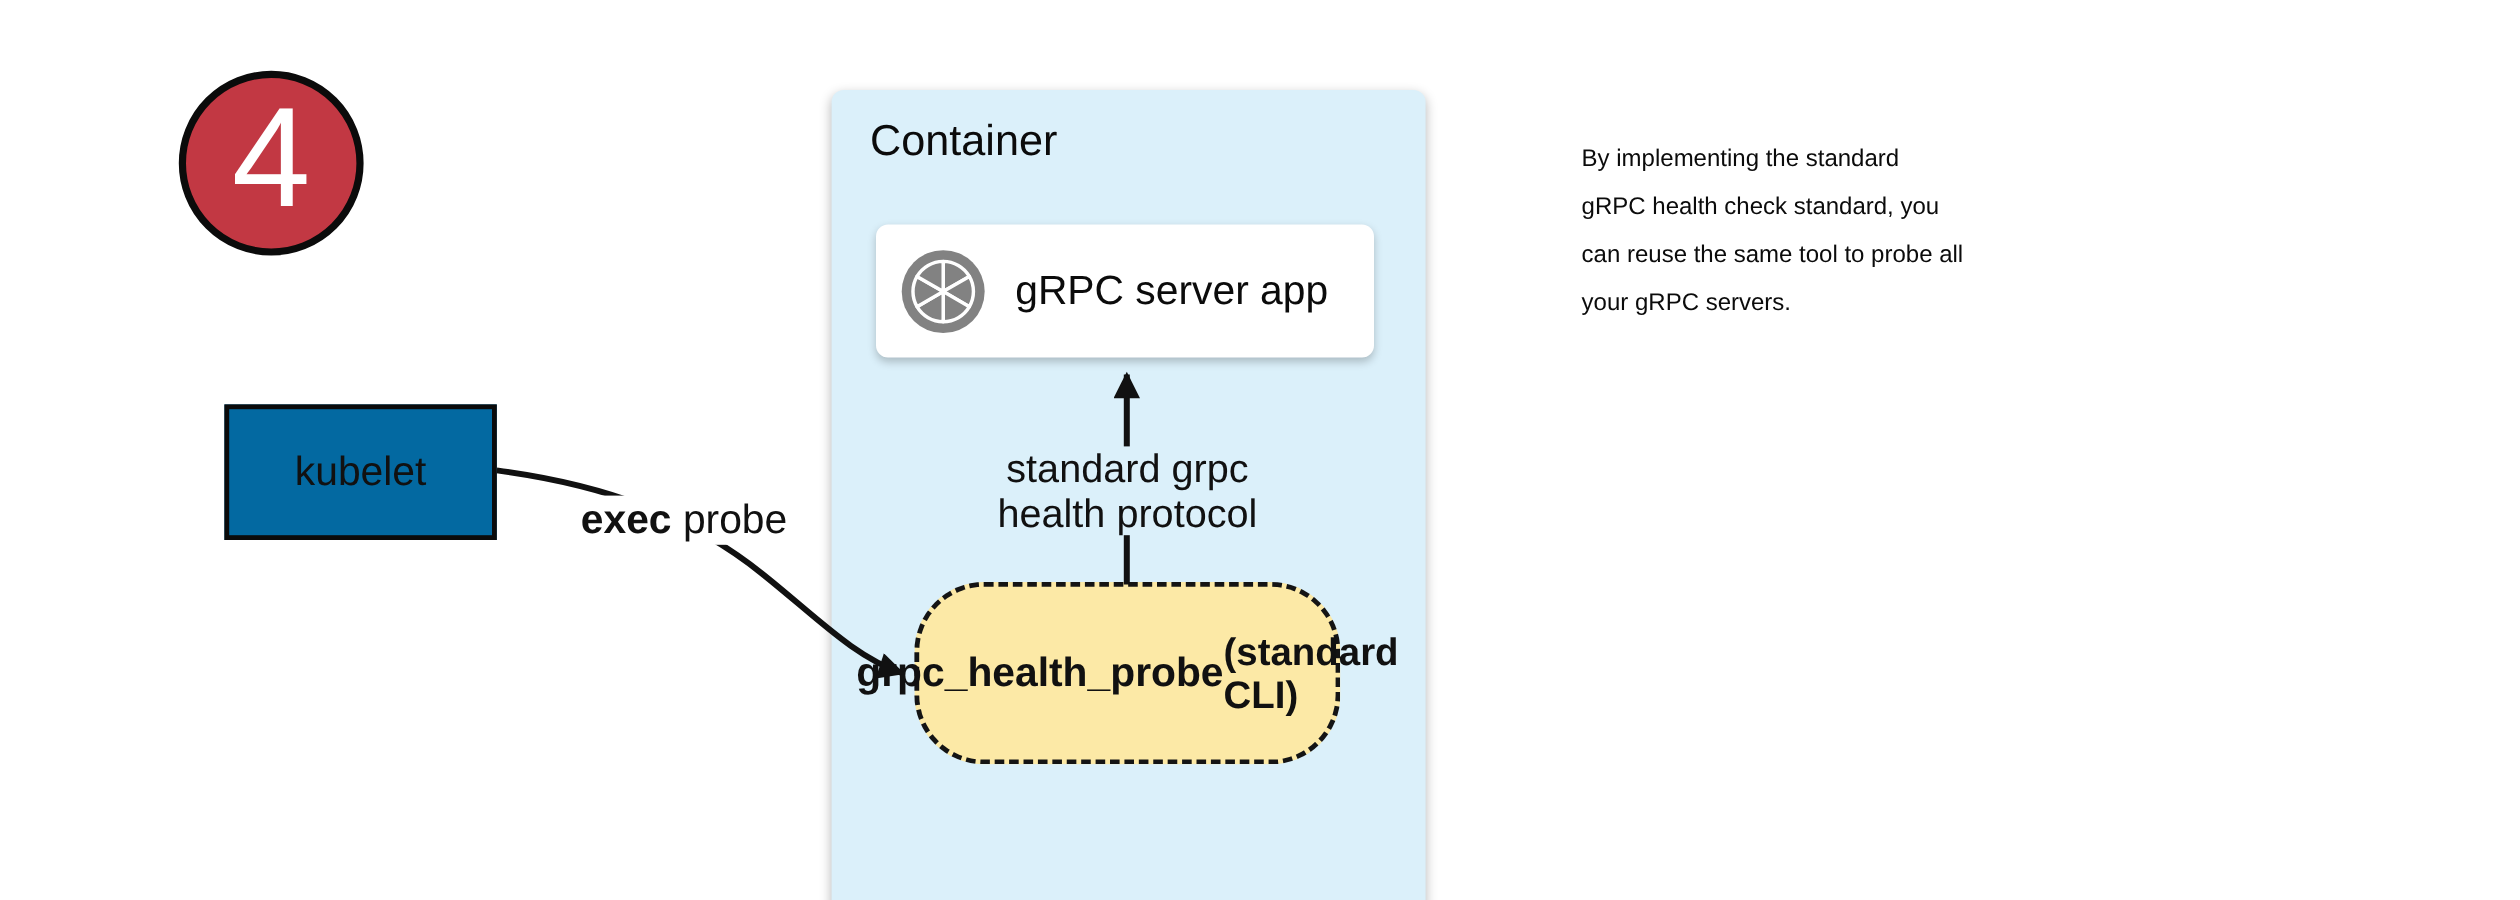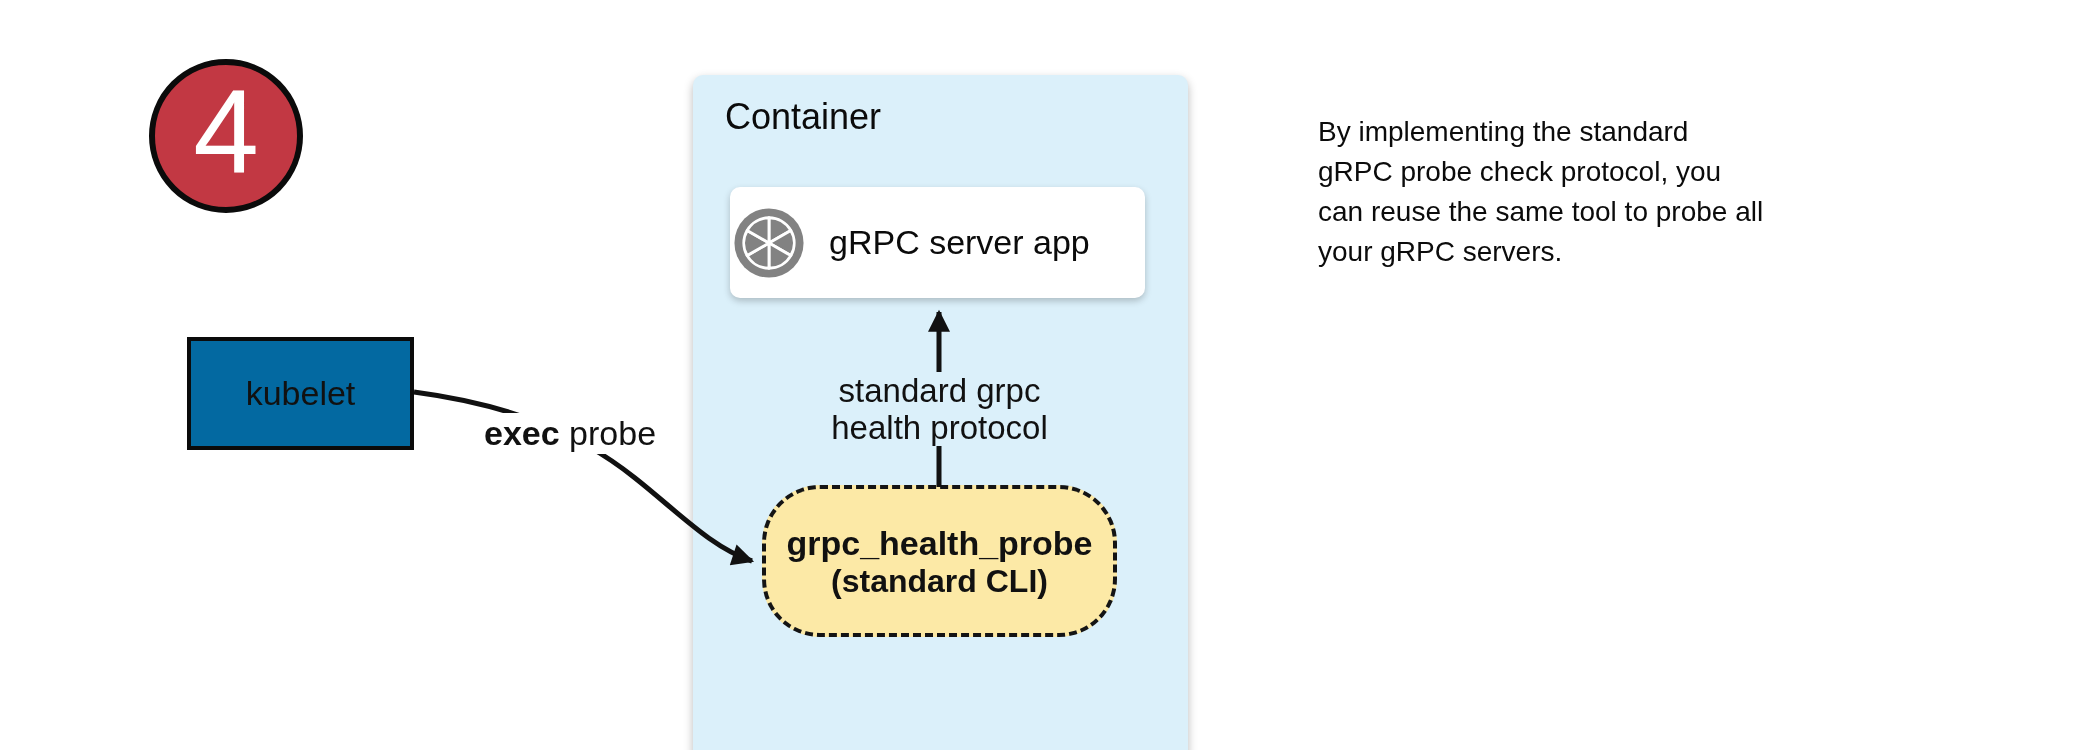"By implementing the standard" .note { font-size: 28px -> 20px }
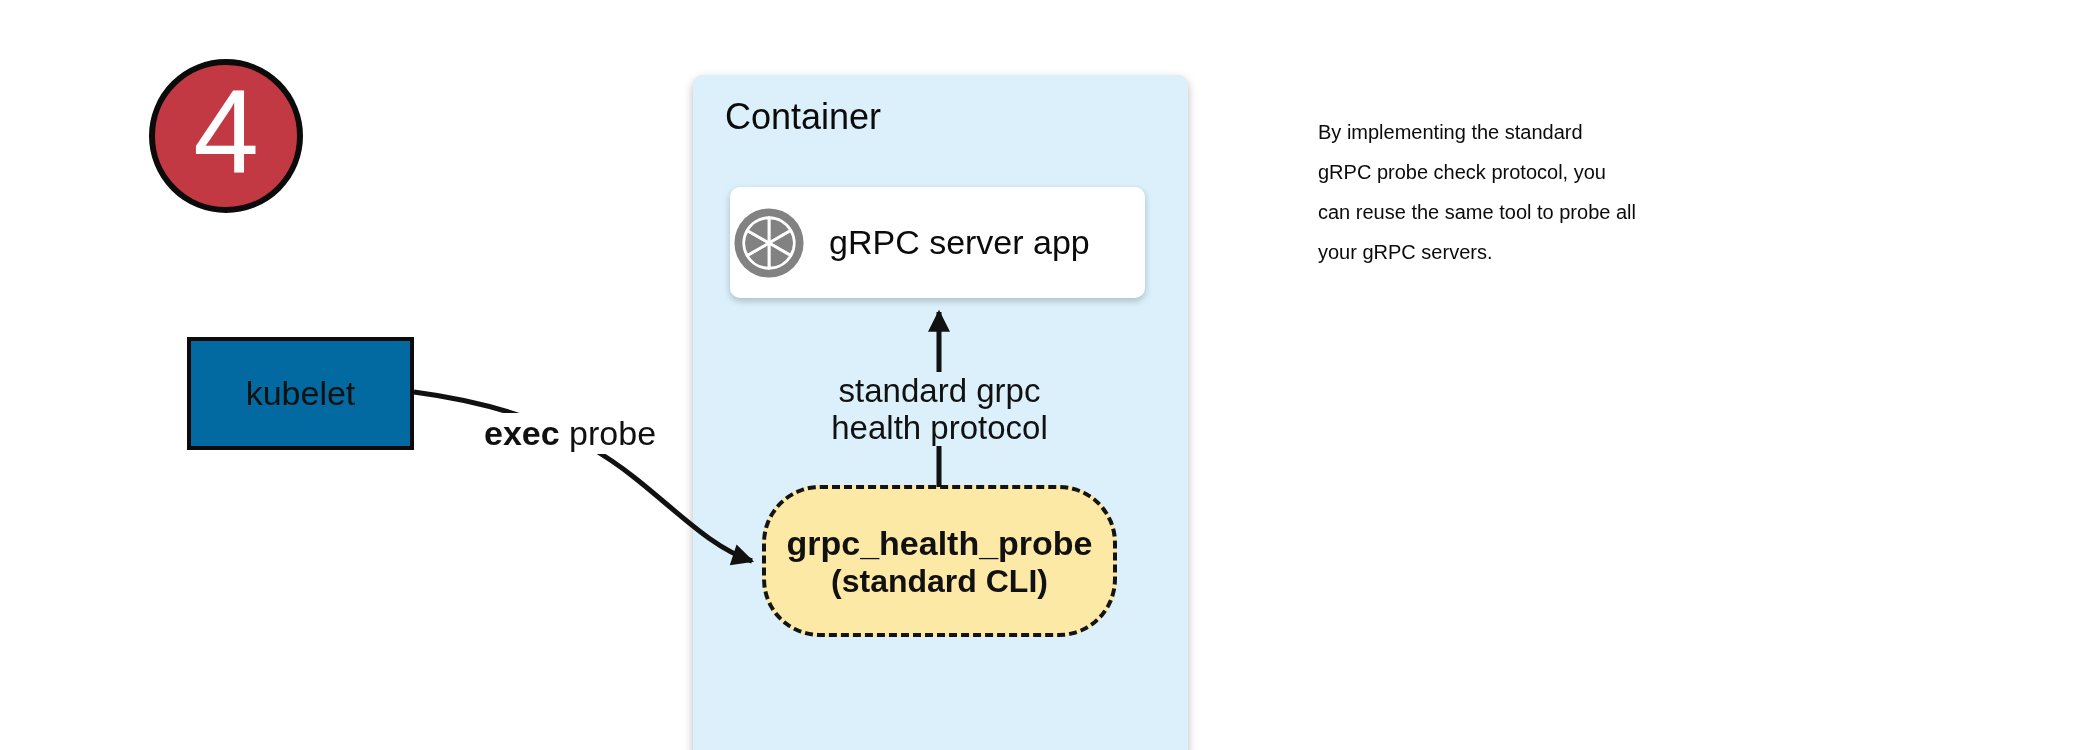"gRPC probe check protocol, you" div { text: probe check protocol -> health check standard }
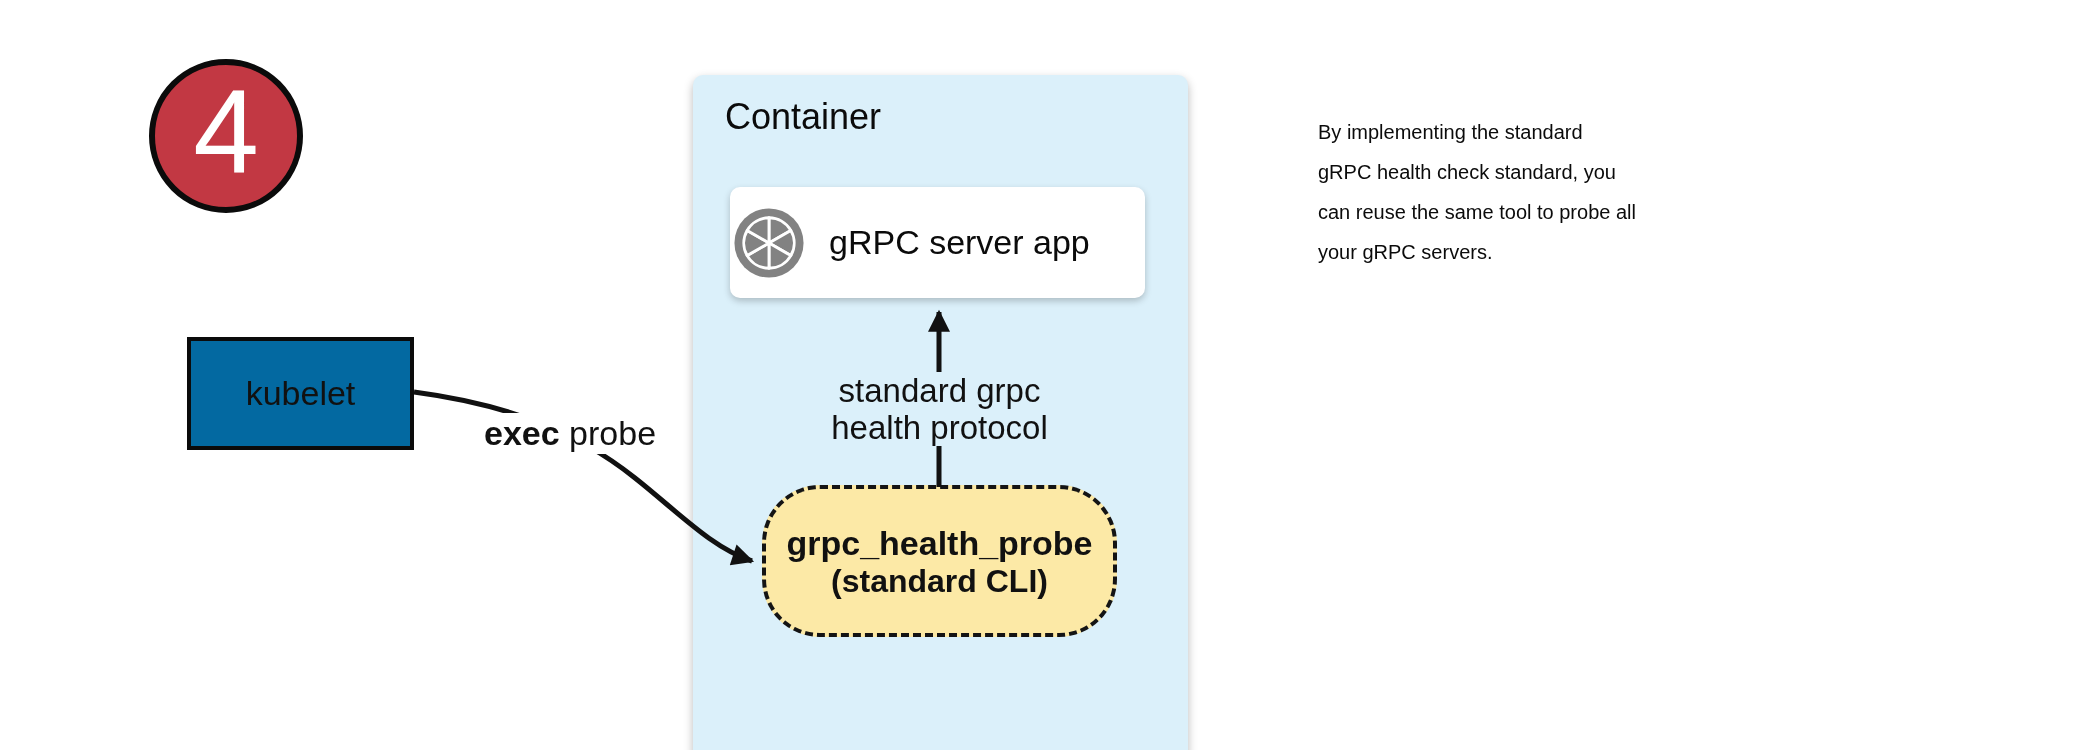"gRPC server app" .grpc-app-box { padding-left: 3px -> 20px }
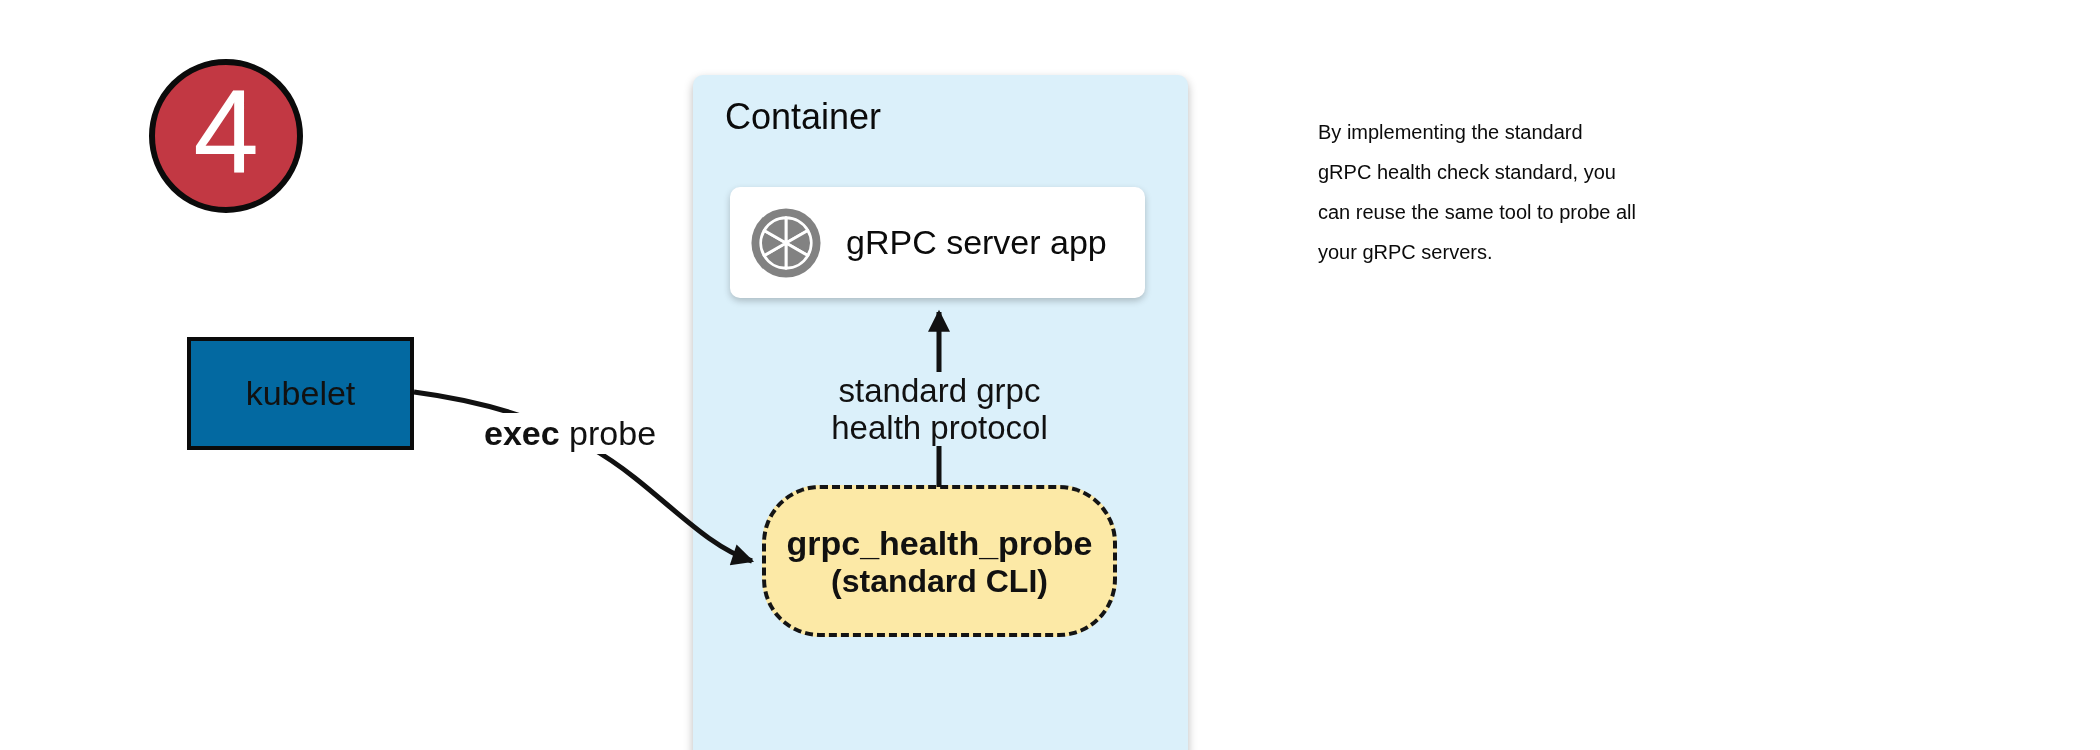"grpc_health_probe" .probe-pill { flex-direction: column -> row }
